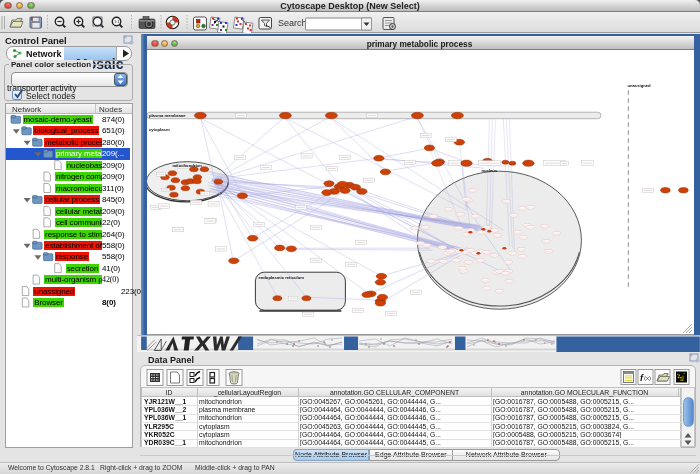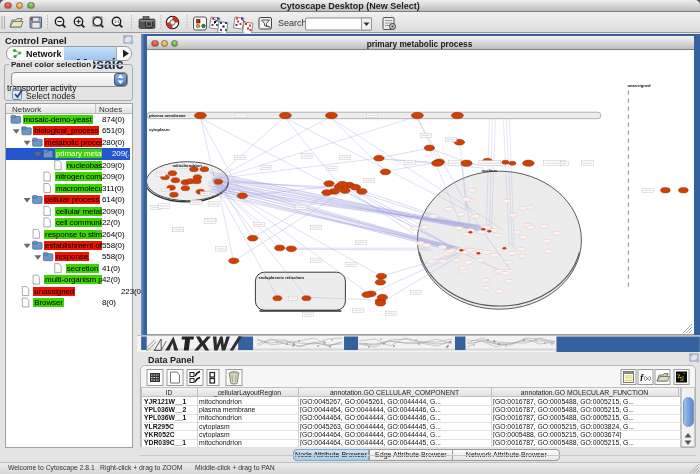"209(..." div.abs { margin-left: 10px -> none }
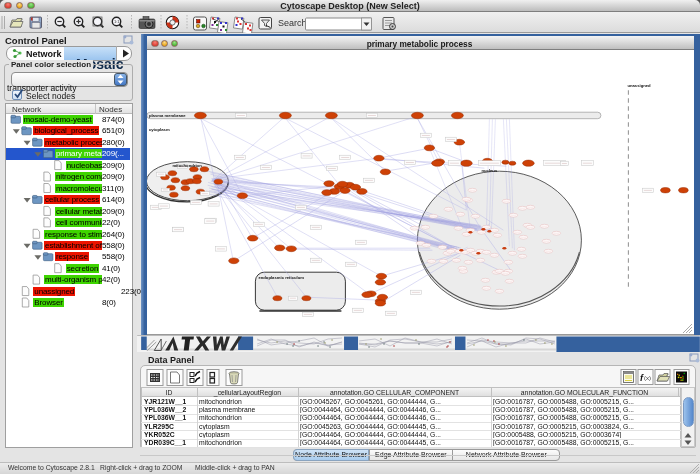"614(0)" div.abs { text: 614 -> 845 }
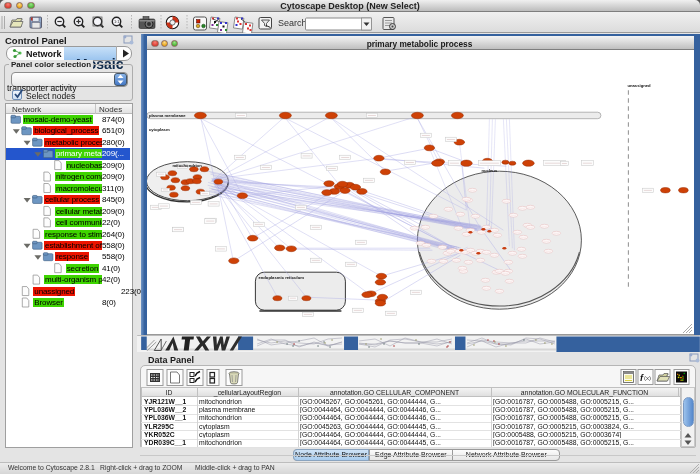"42(0)" div.abs { font-family: none -> Liberation Serif, serif }
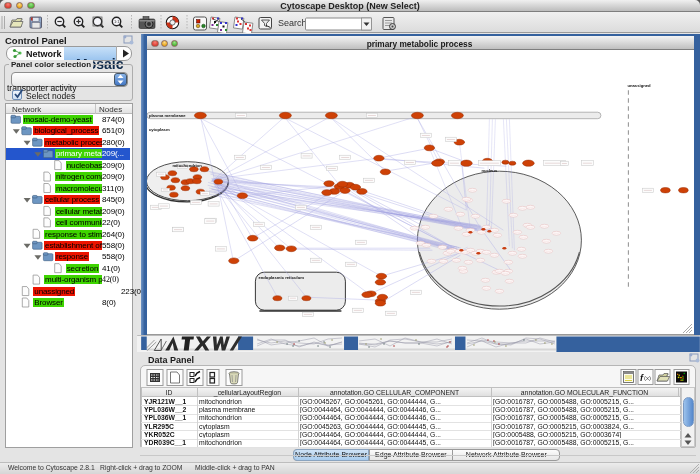"8(0)" div.abs { font-weight: normal -> bold }
